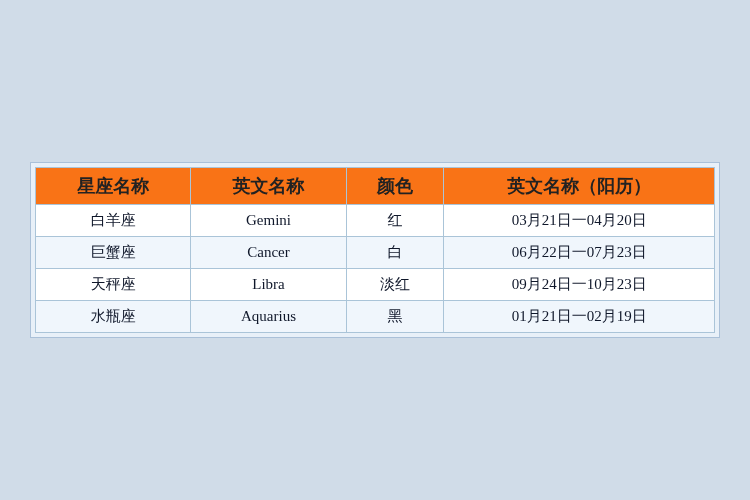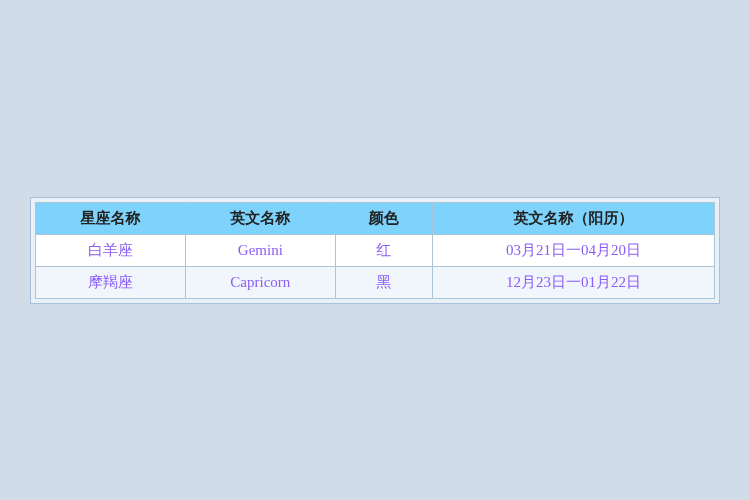"星座名称" thead tr th { background-color: #7dd3fc -> #f97316; font-size: 15px -> 18px }
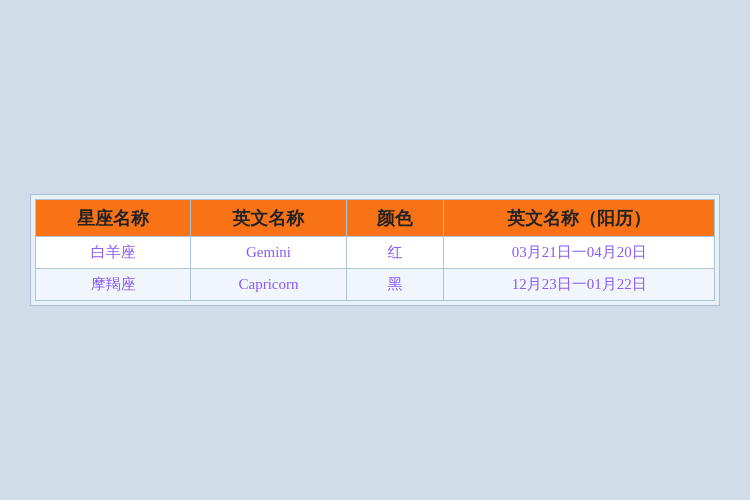"白羊座" tbody tr td { color: #8b5cf6 -> #0f172a }
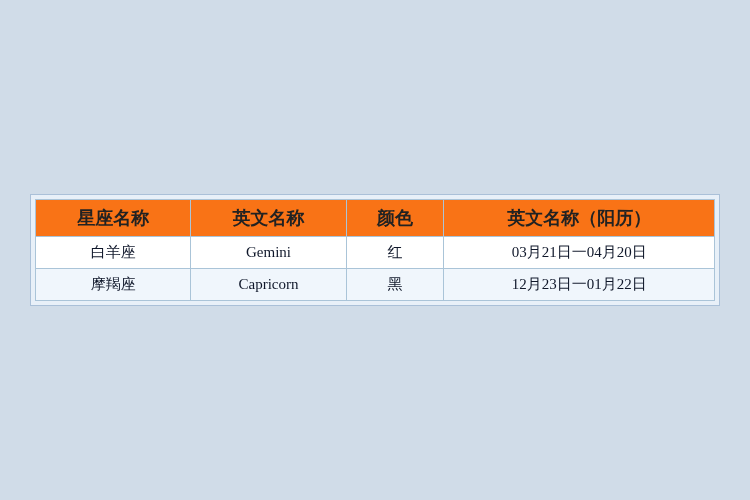"巨蟹座" tr { html: none -> <tr> <td>巨蟹座</td> <td>Cancer</td> <td>白</td> <td>06月22日一07月23日</td> </tr> }
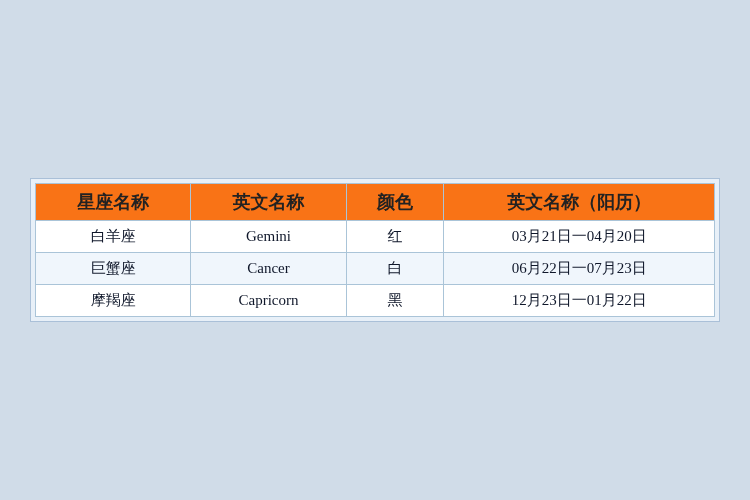"天秤座" tr { html: none -> <tr> <td>天秤座</td> <td>Libra</td> <td>淡红</td> <td>09月24日一10月23日</td> </tr> }
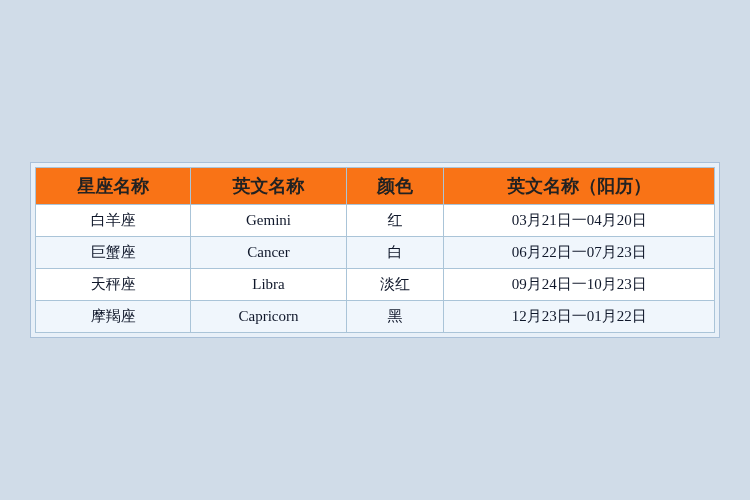"摩羯座" tr { html: <tr> <td>摩羯座</td> <td>Capricorn</td> <td>黑</td> <td>12月23日一01月22日</td> </tr> -> none }
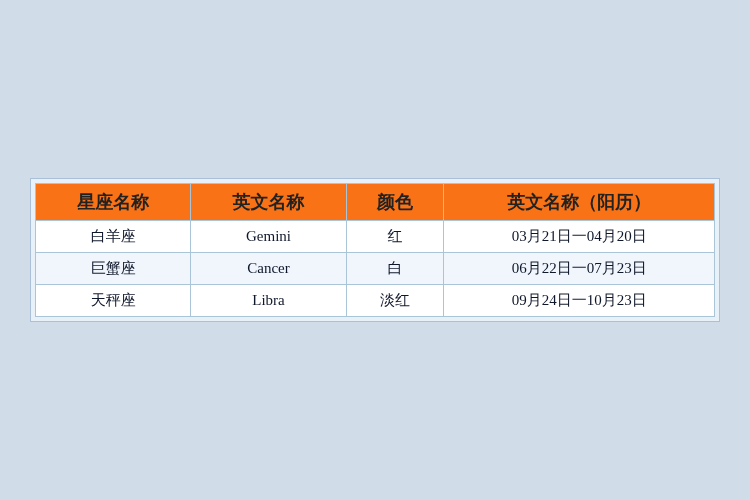"水瓶座" tr { html: none -> <tr> <td>水瓶座</td> <td>Aquarius</td> <td>黑</td> <td>01月21日一02月19日</td> </tr> }
